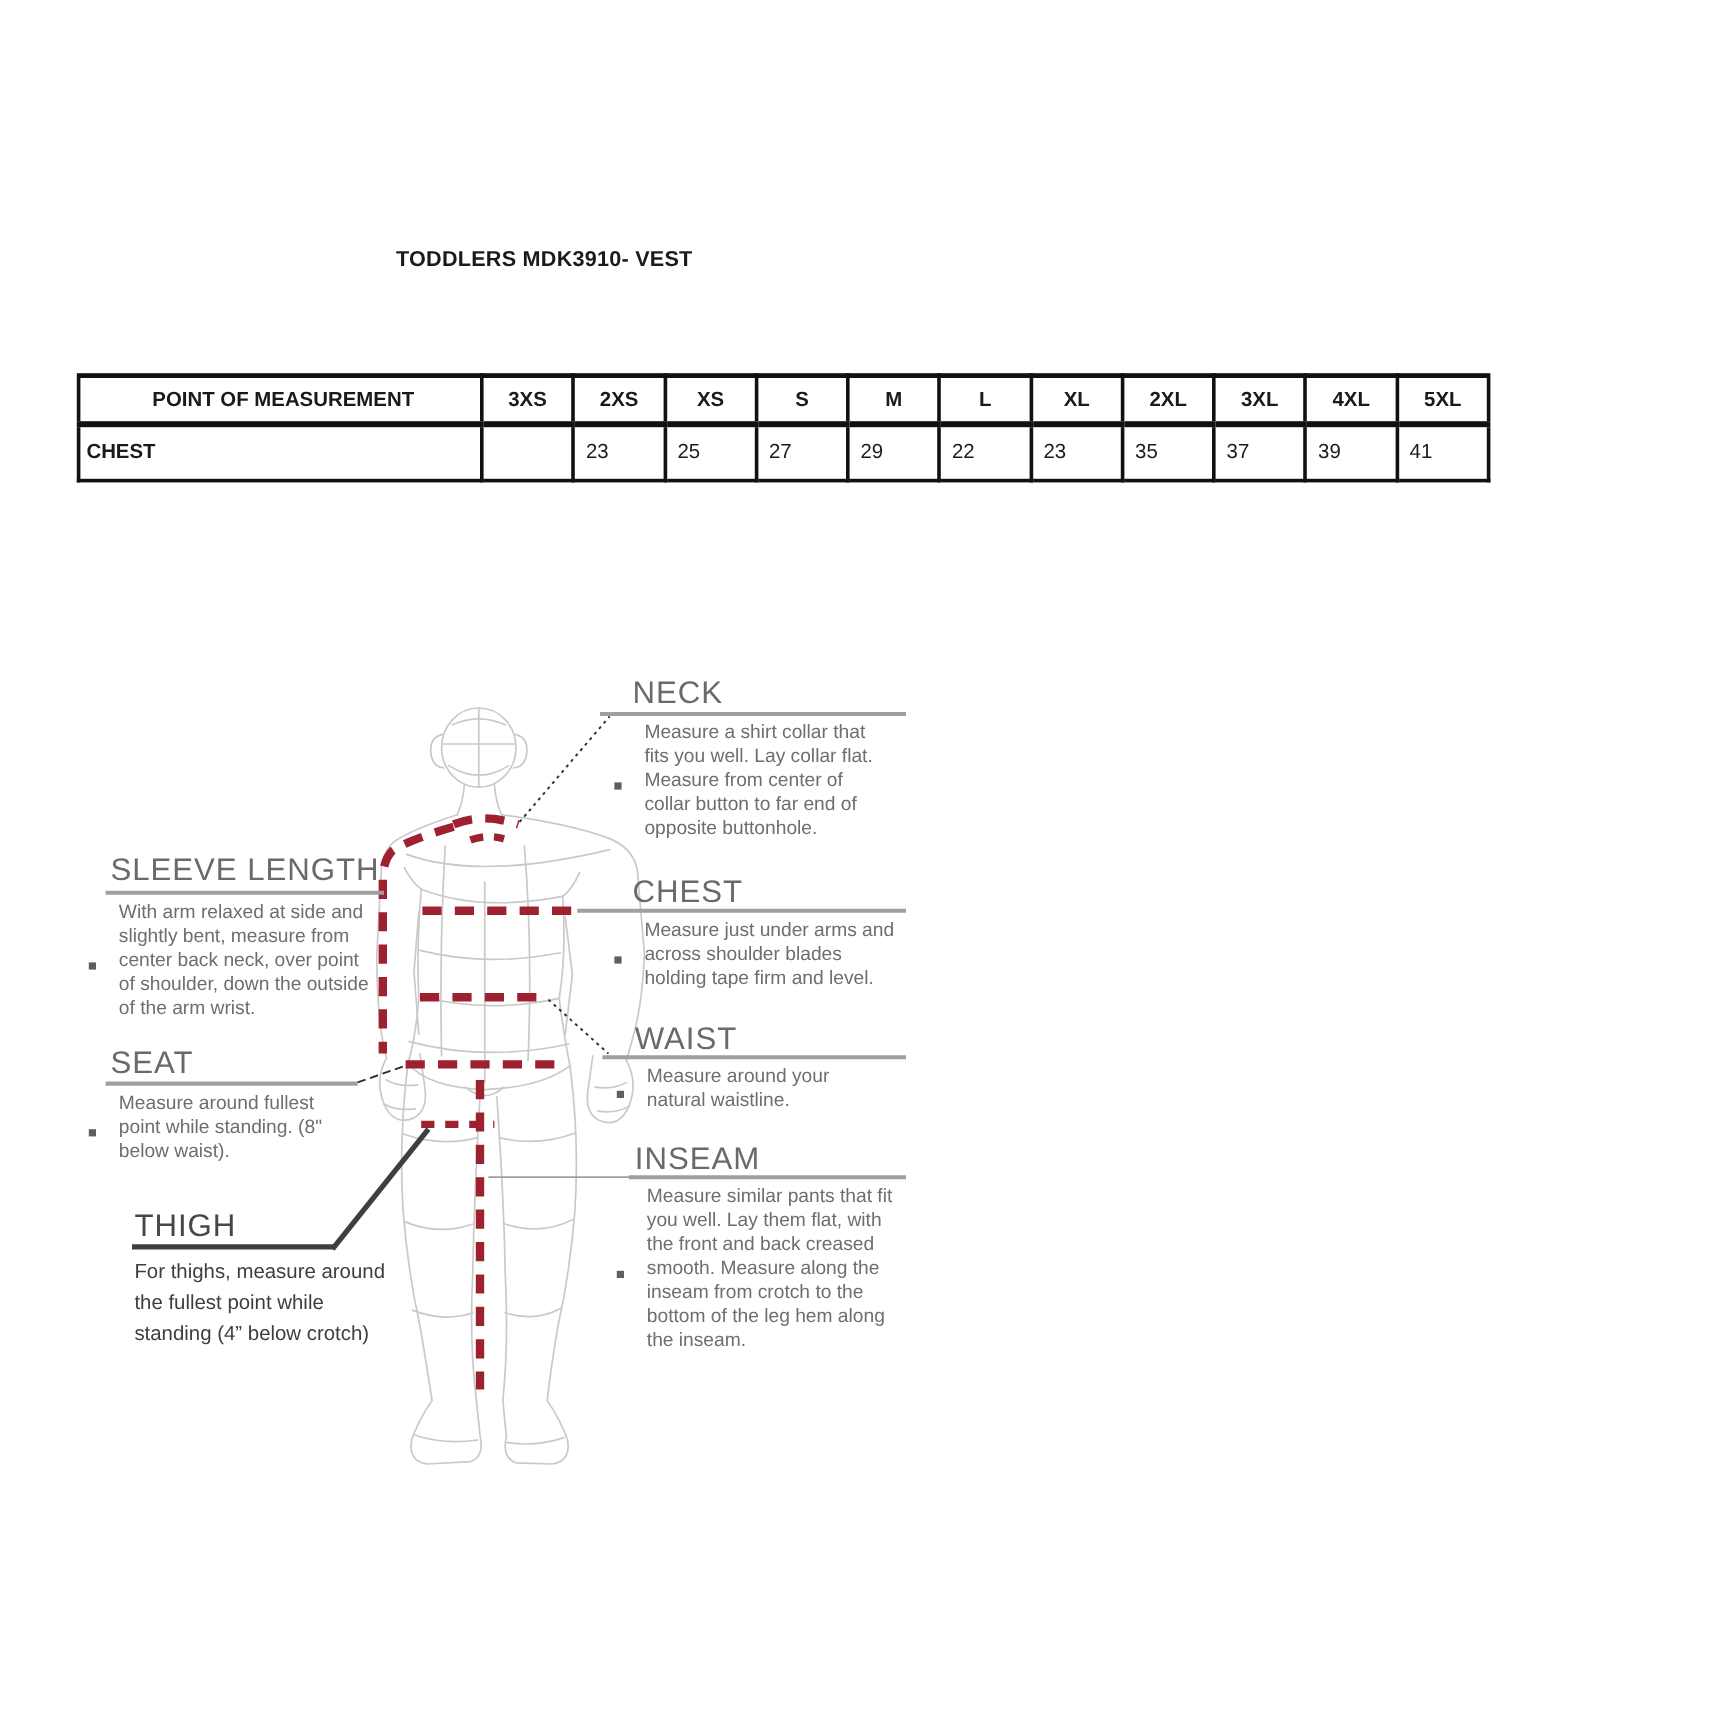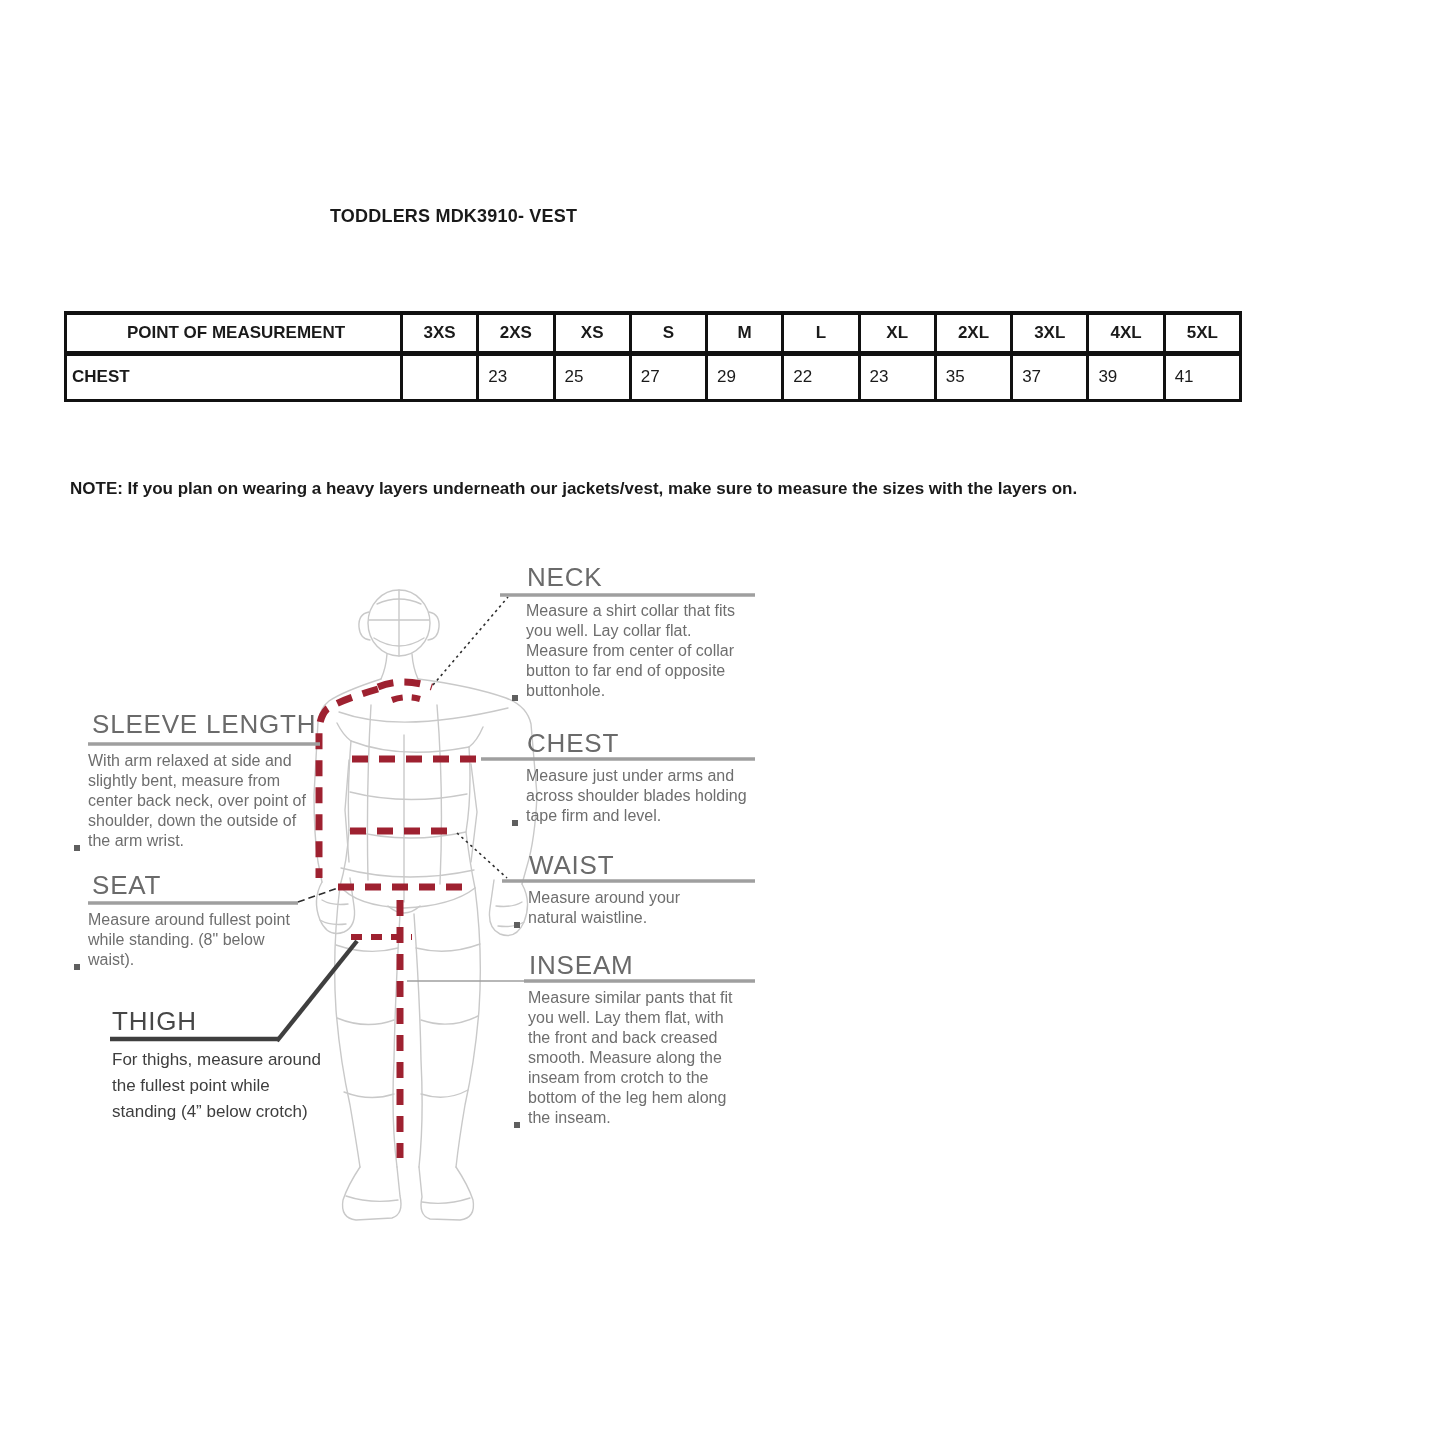"NOTE: If you plan on" div { html: <div>NOTE: If you plan on wearing a heavy layers underneath our jackets/vest, make sure to measure the sizes with the layers on.</div> -> none }
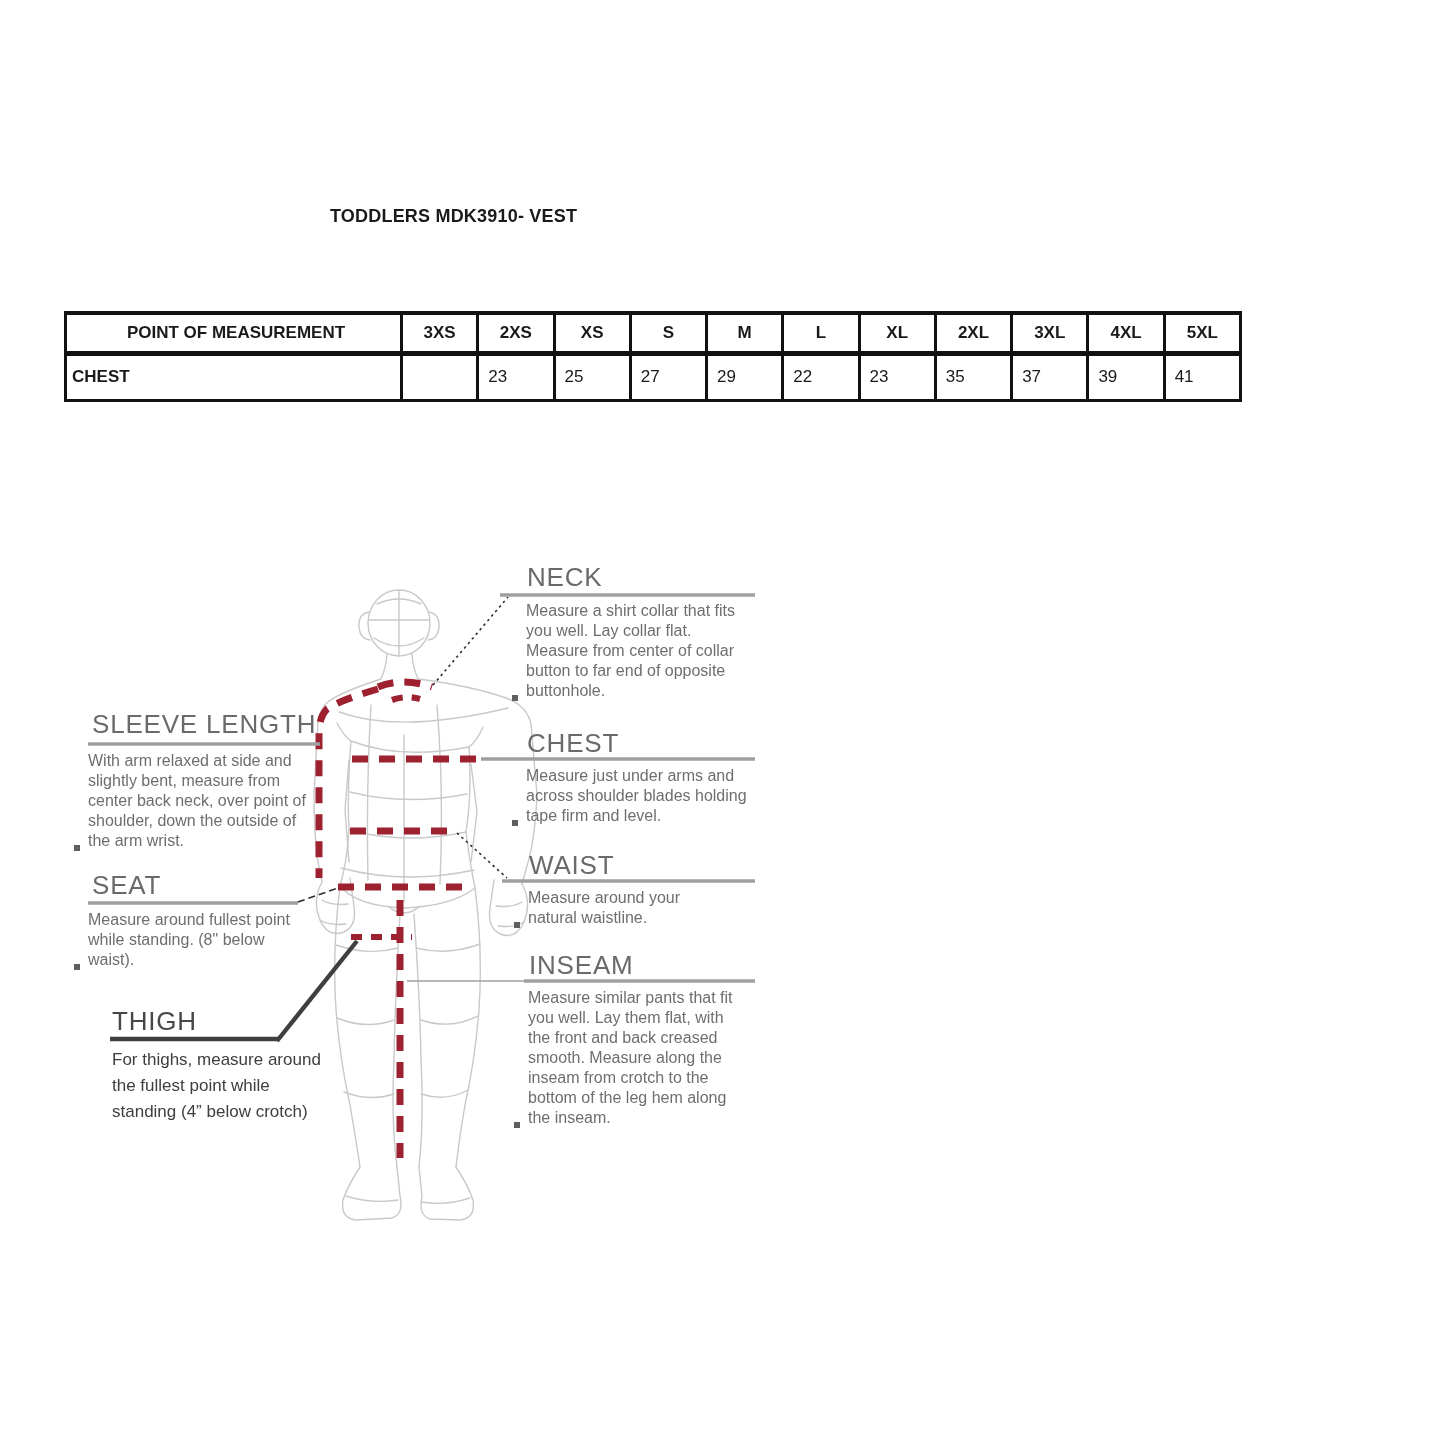"Measure a shirt collar that" .g-desc { align-items: flex-end -> center; gap: 8px -> 19px }
